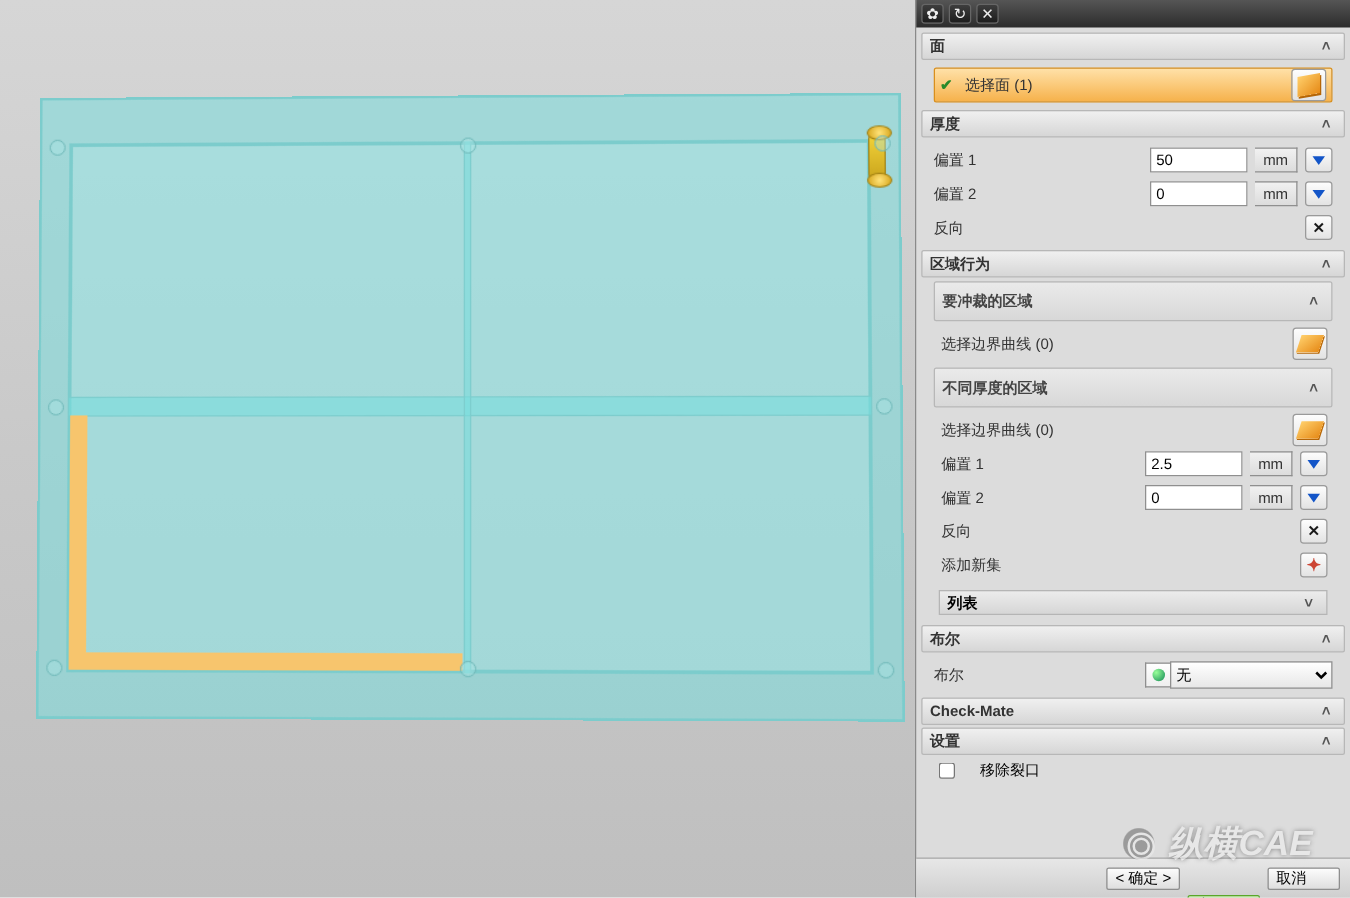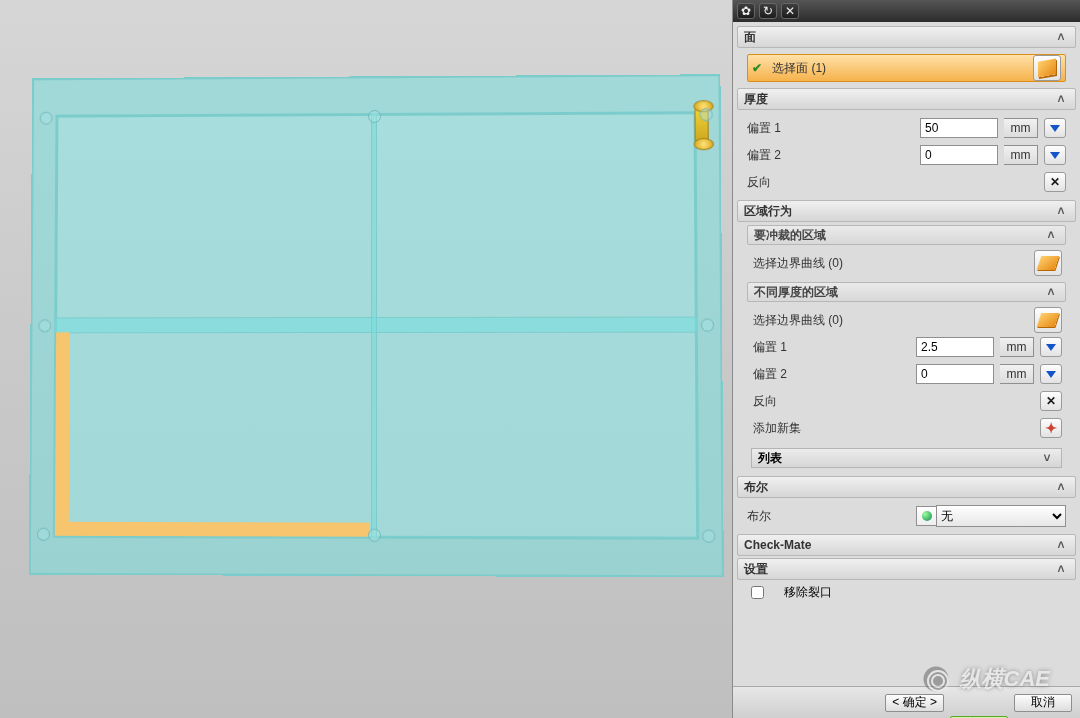"要冲裁的区域" .sub-head { height: 20px -> 32px }
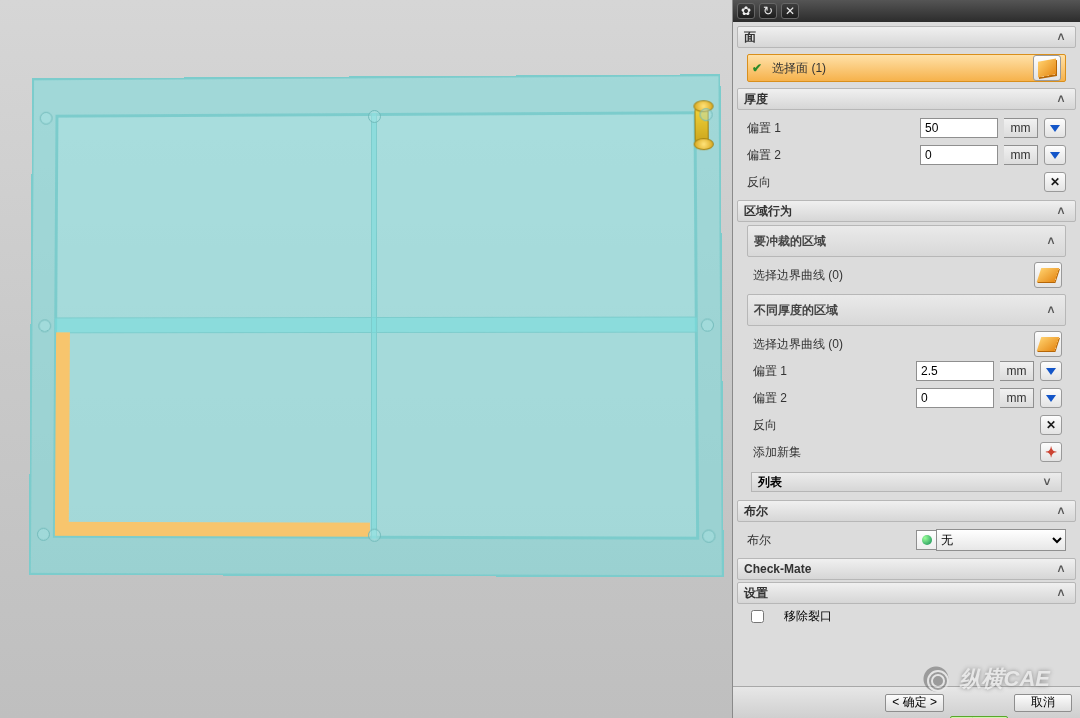"纵横CAE" .watermark .wm-txt { font-size: 22px -> 28px }
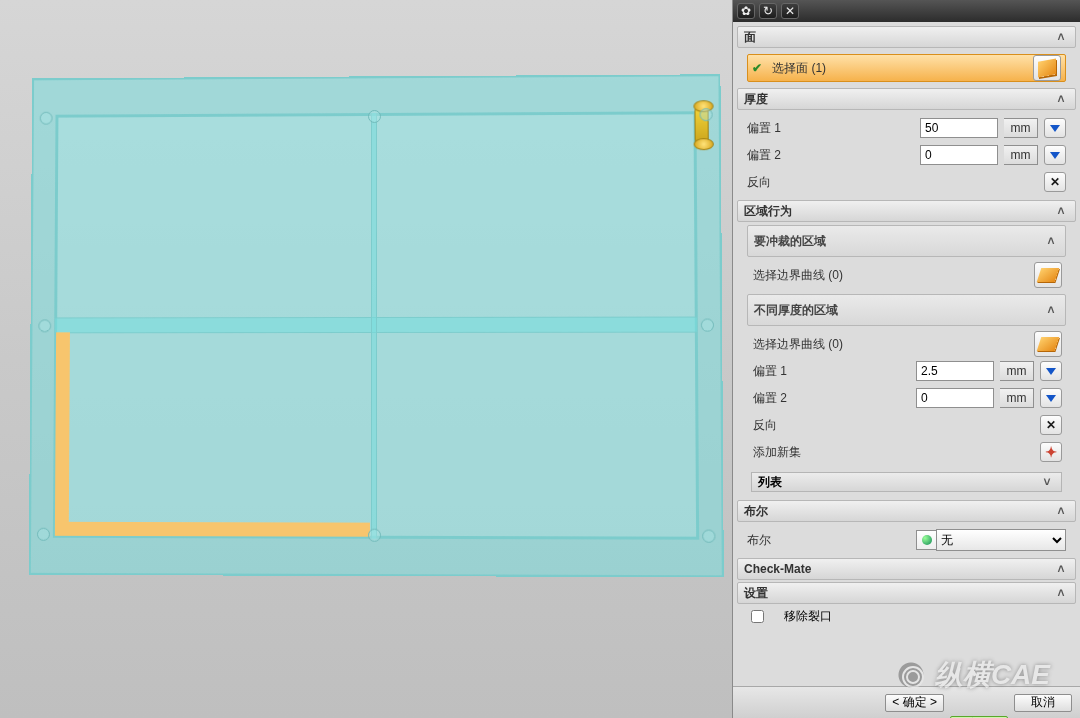"< 确定 >" .dlg-btn { justify-content: center -> none }
